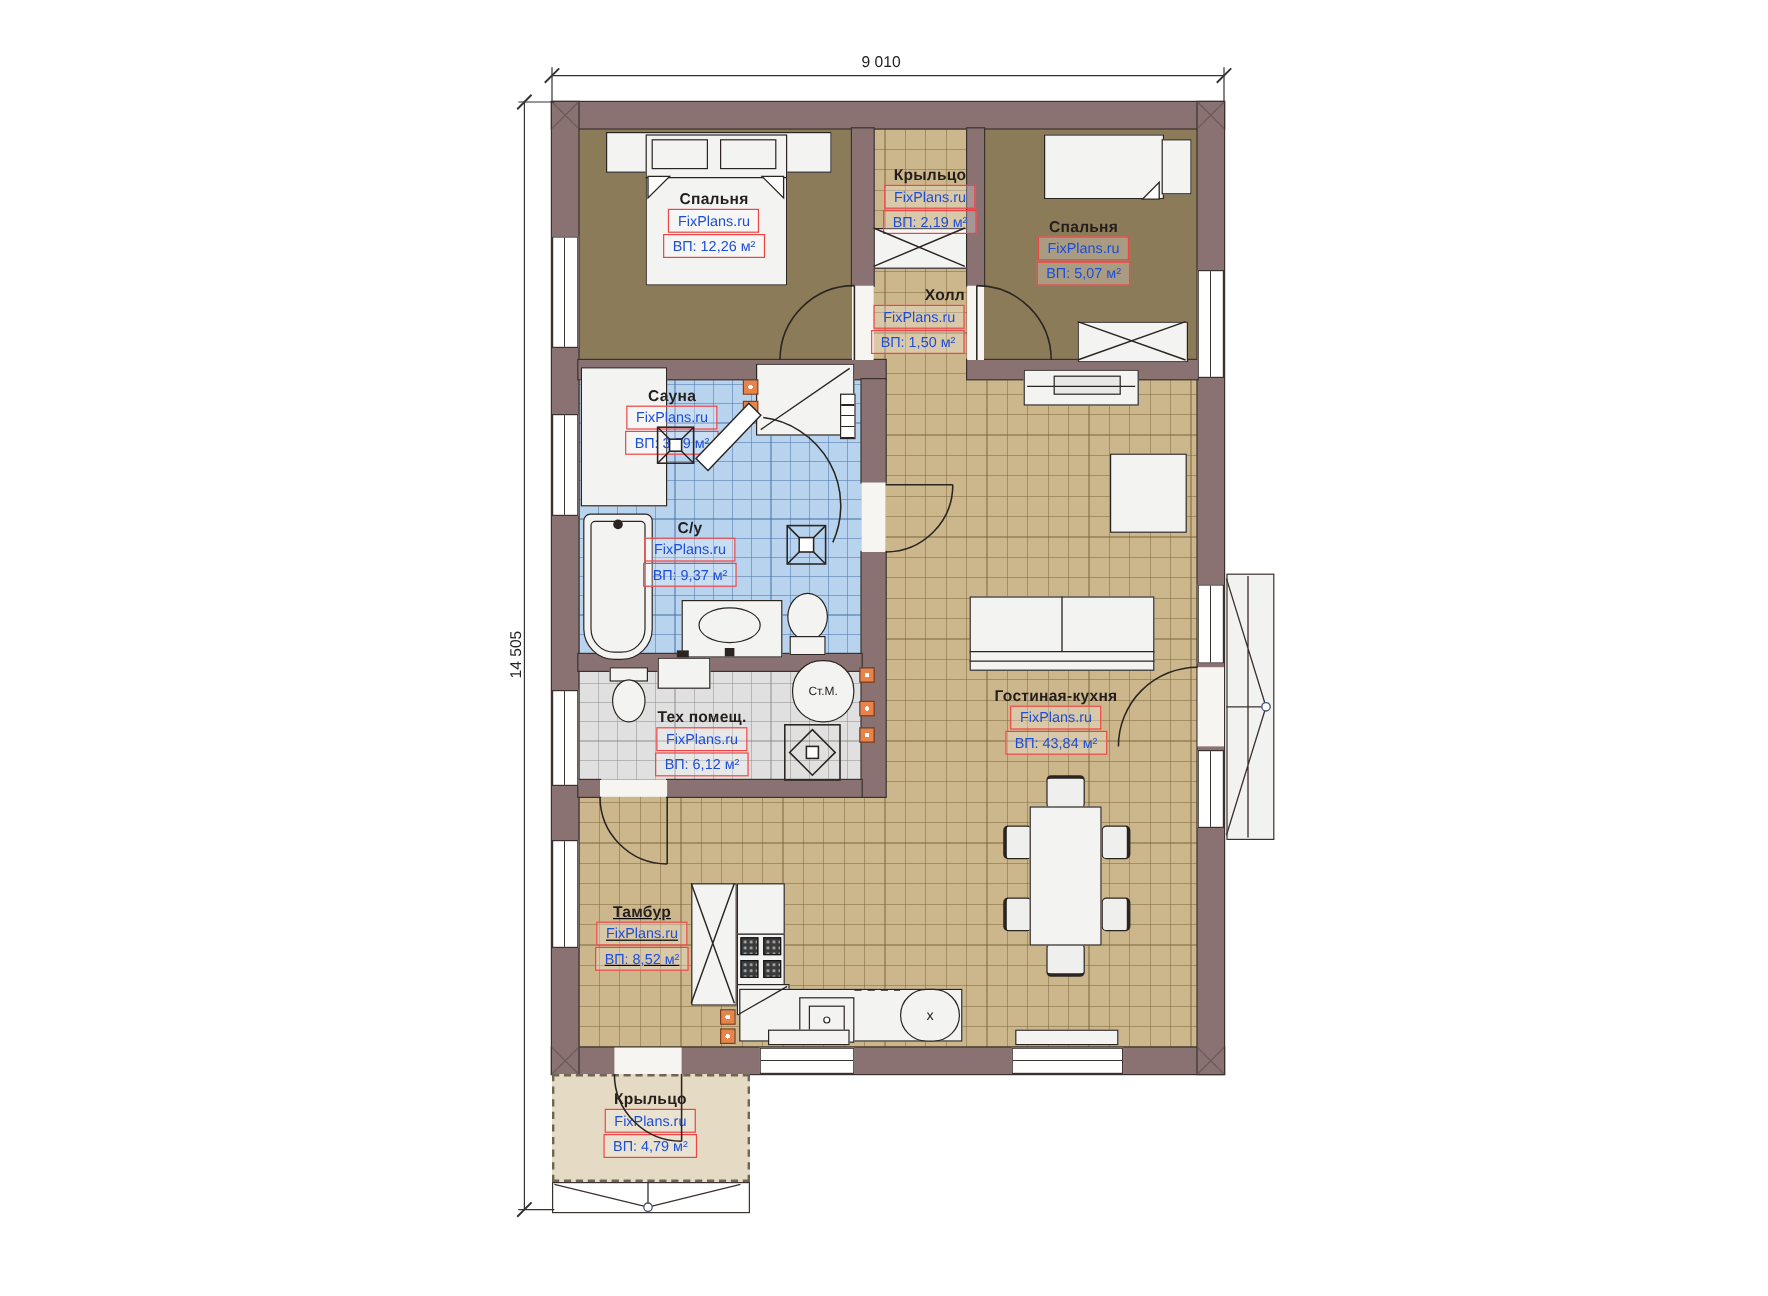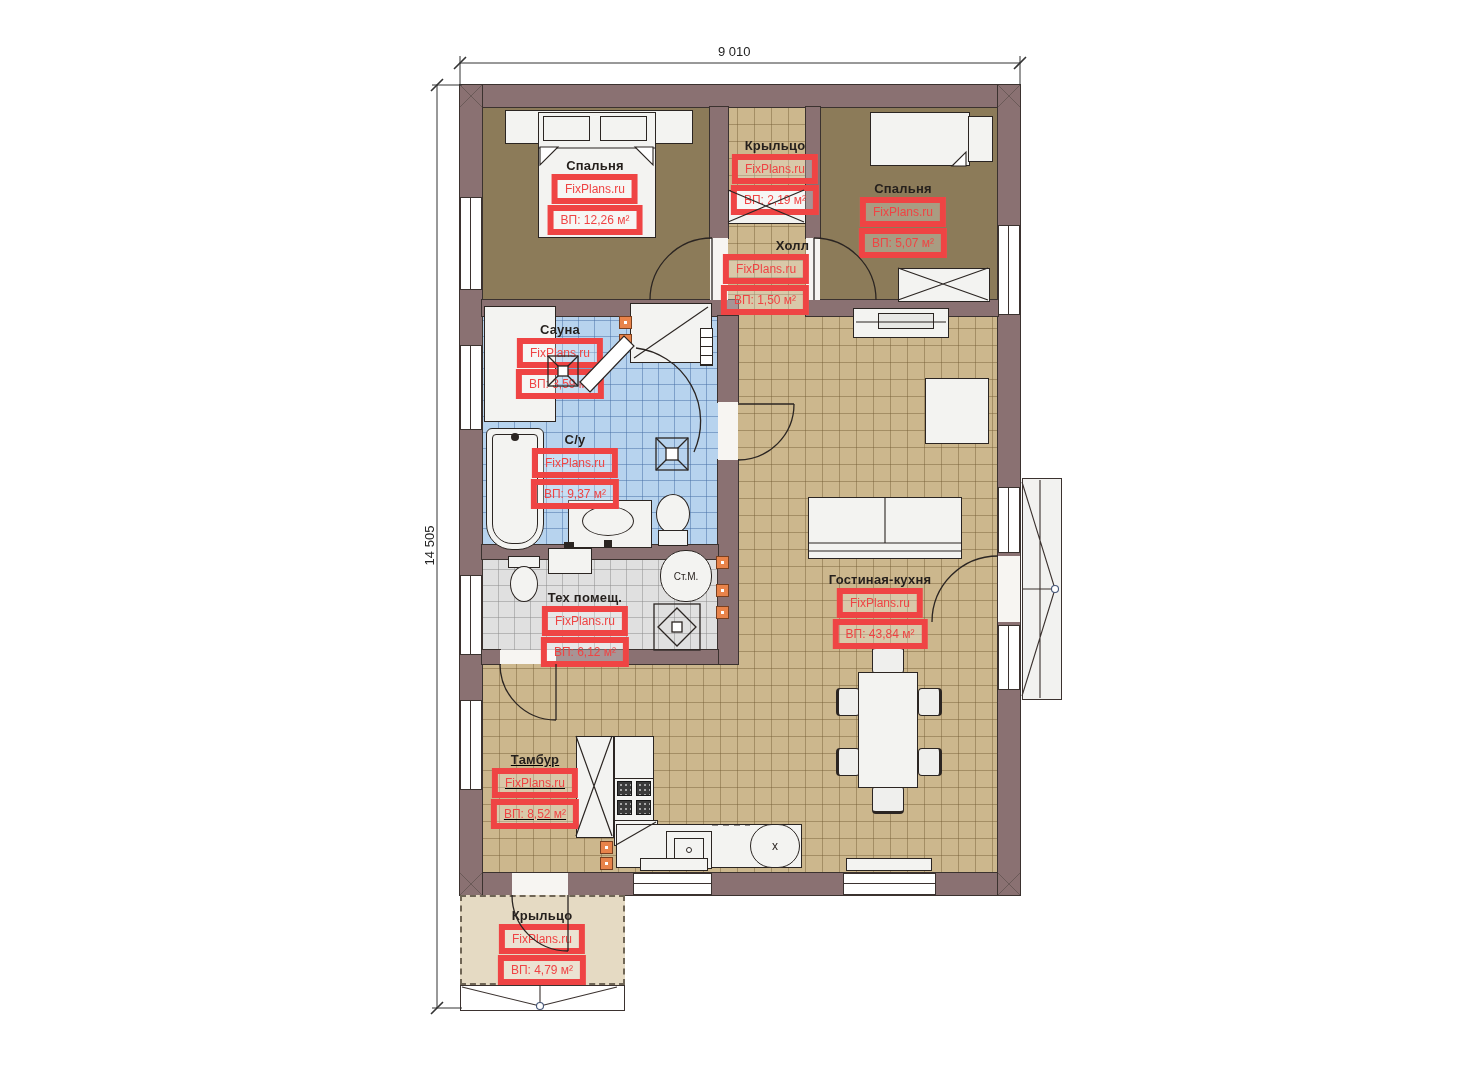"FixPlans.ru" .rl-box { border: 6px solid #ef4444 -> 1px solid #ef4444; color: #ef4444 -> #1d4ed8 }
